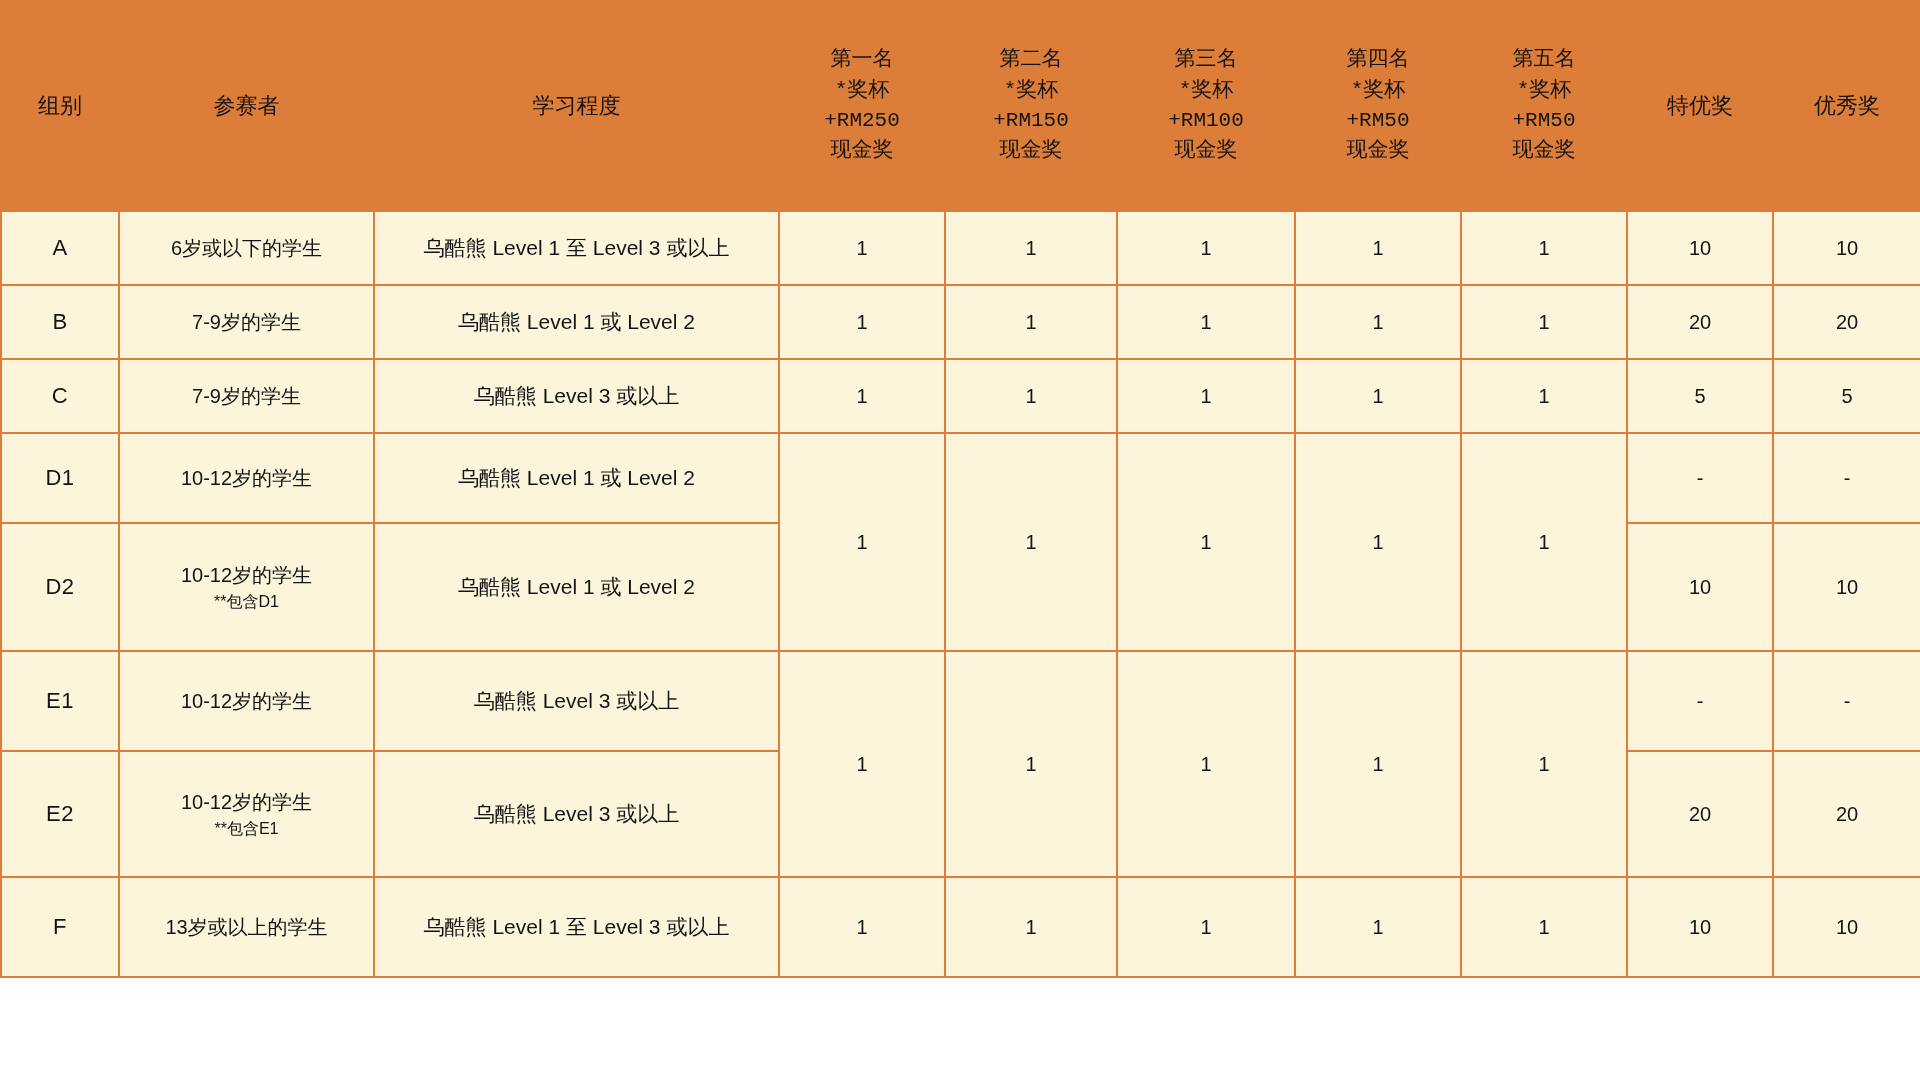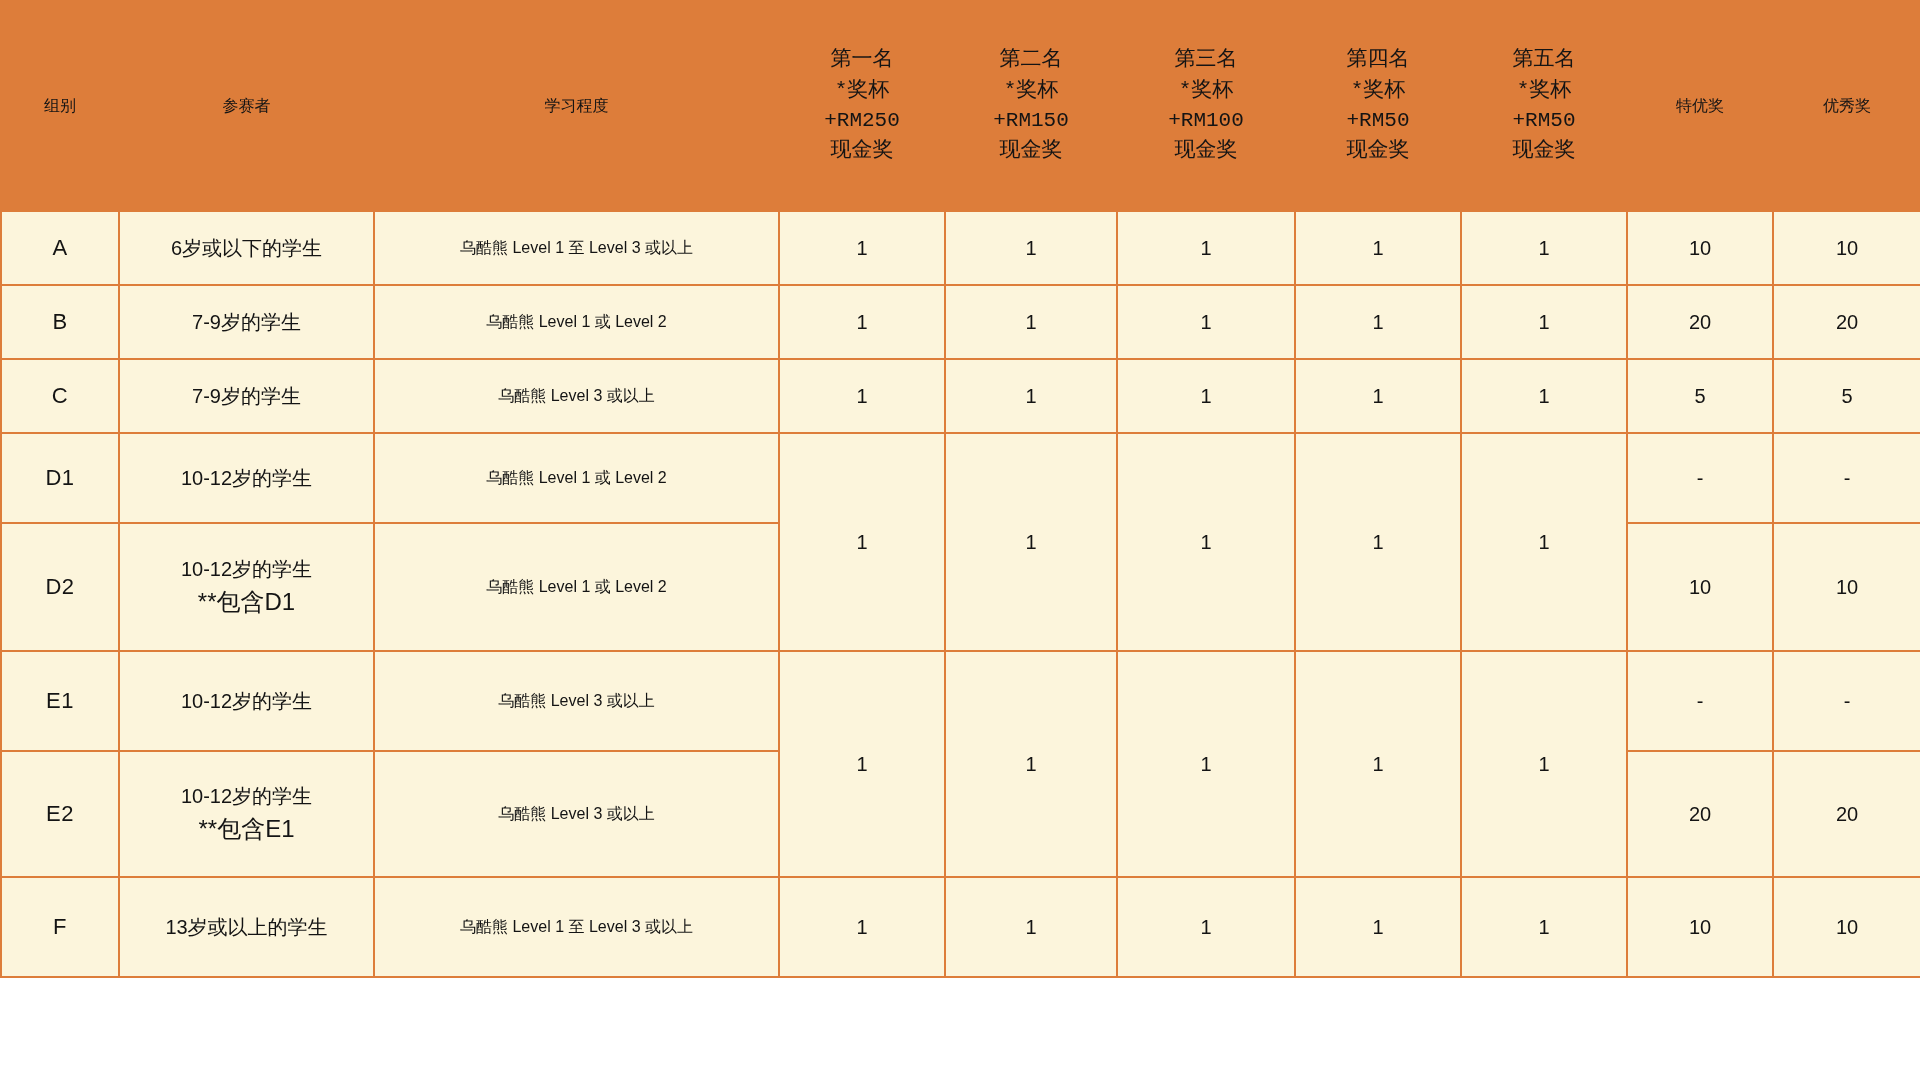"组别" thead th { font-size: 16px -> 22px }
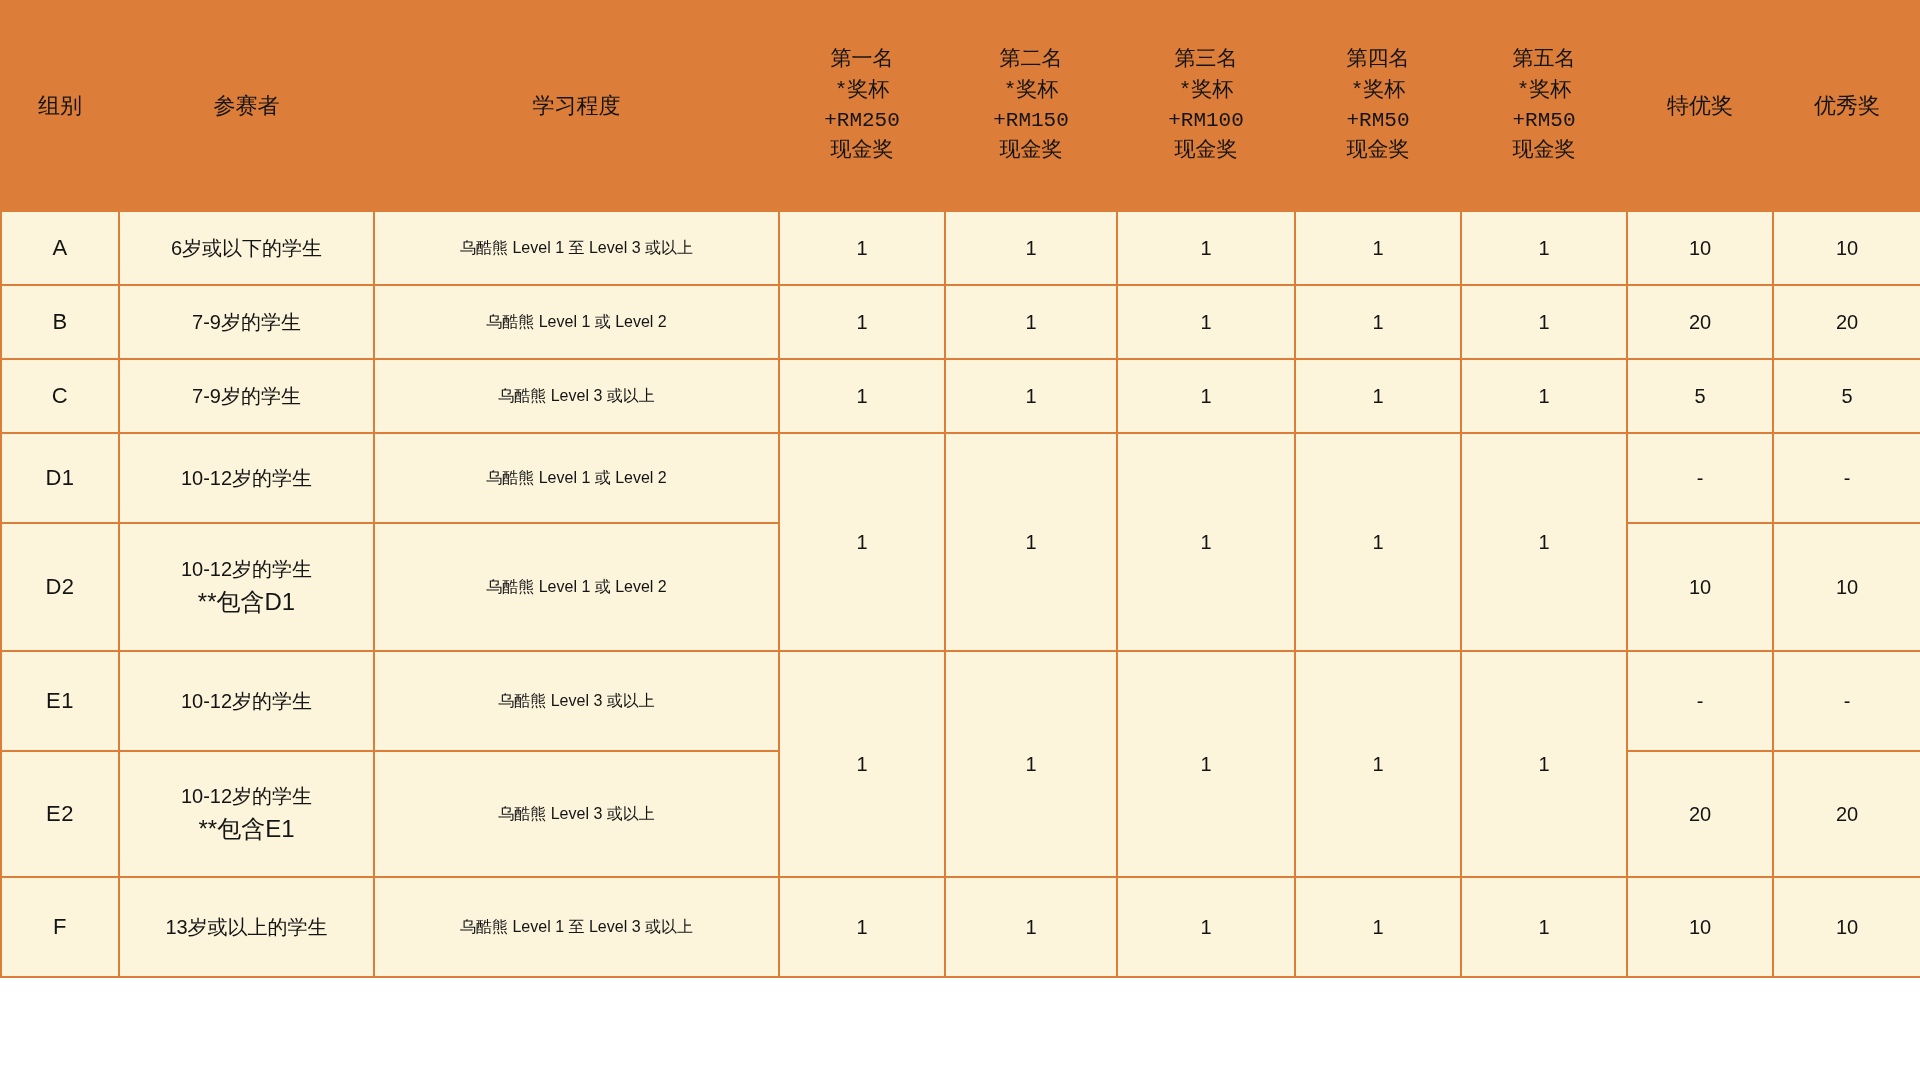"乌酷熊 Level 1 至 Level" td.level-cell { font-size: 16px -> 21px }
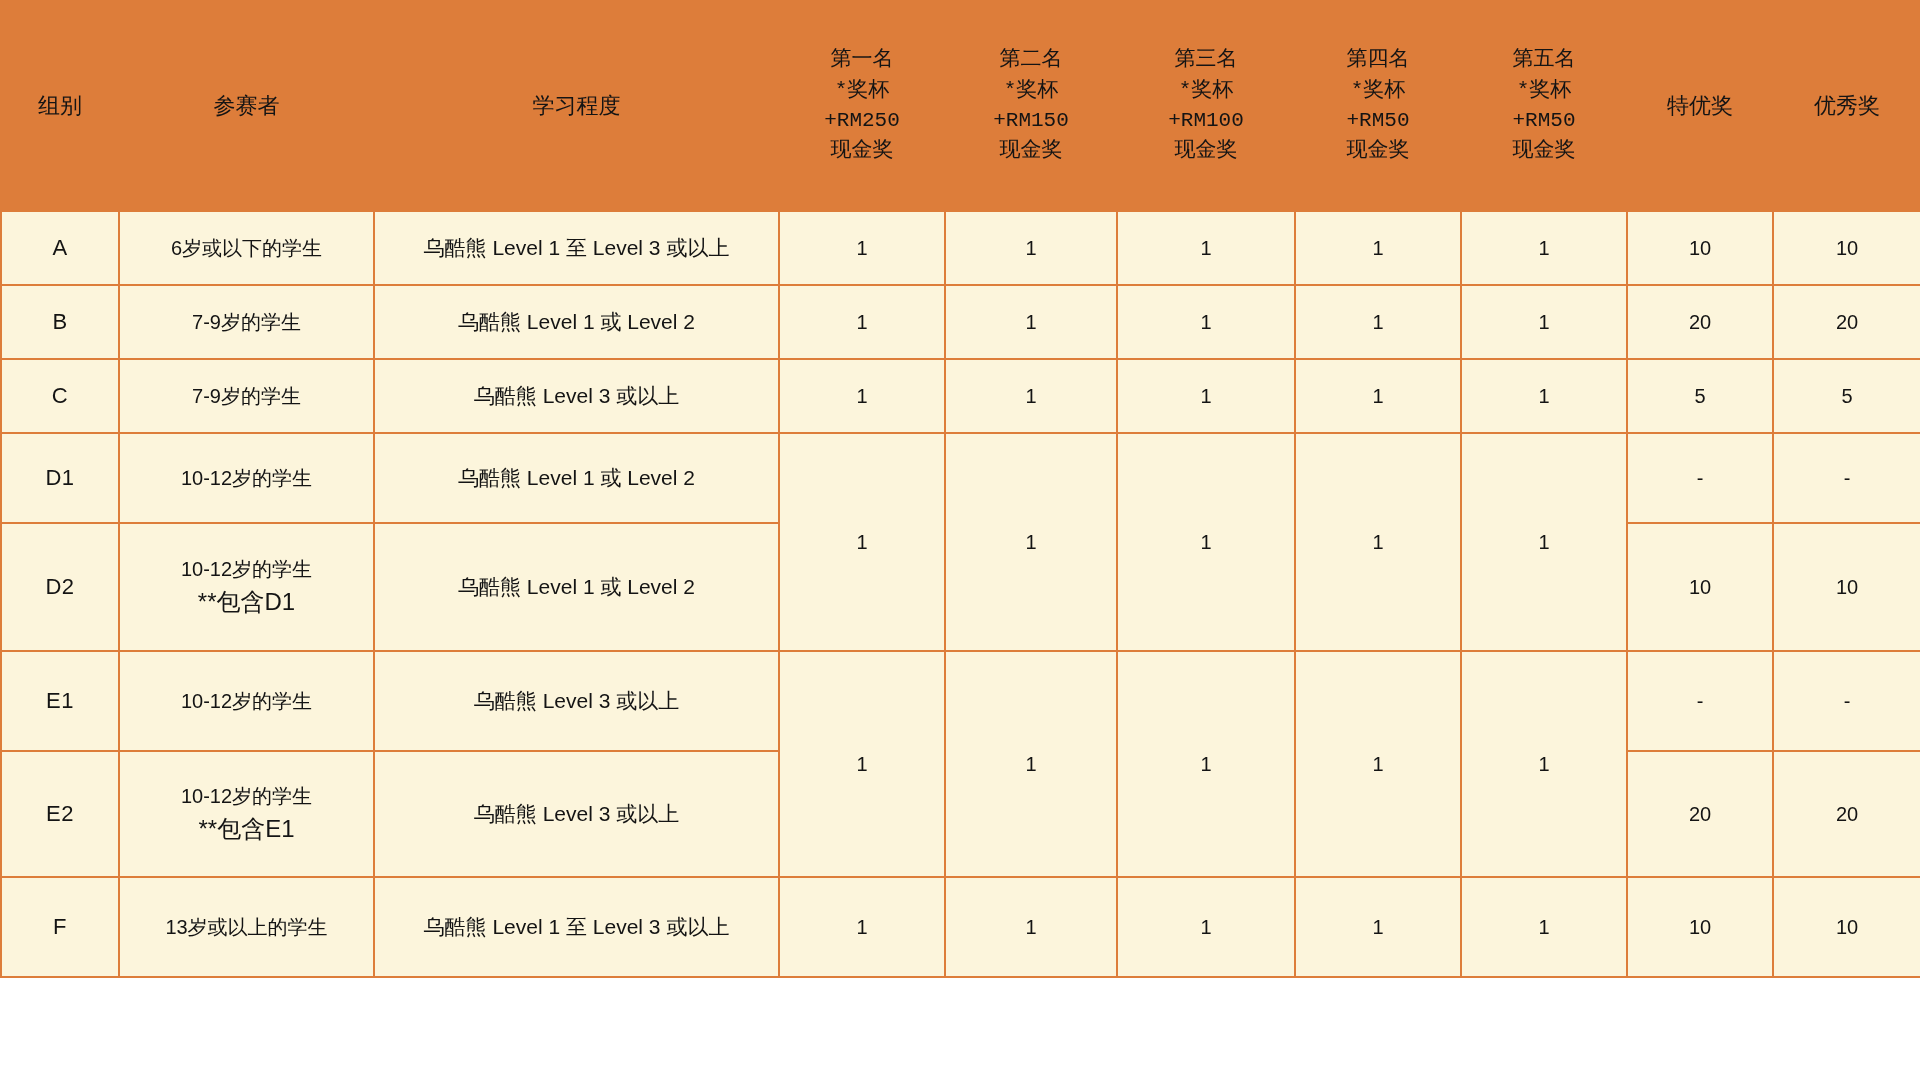"**包含D1" .sub { font-size: 24px -> 16px }
